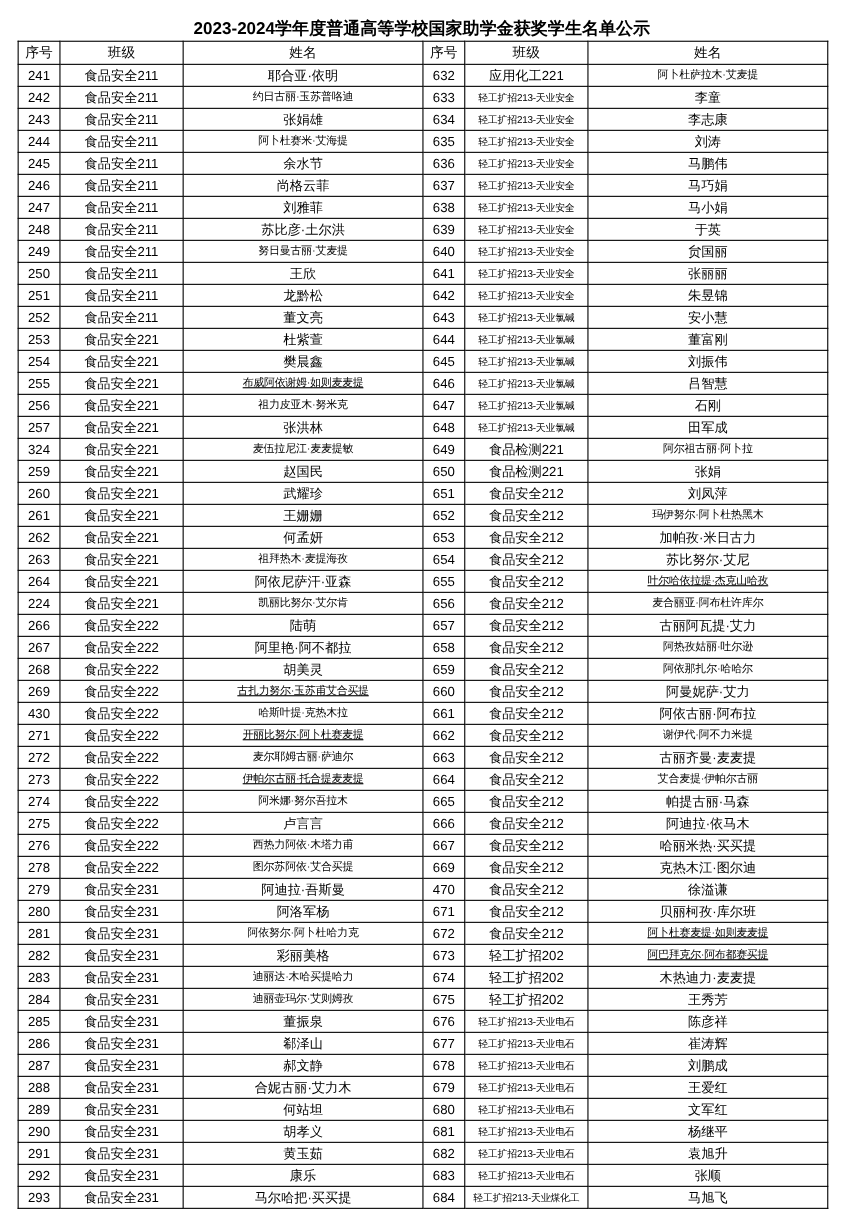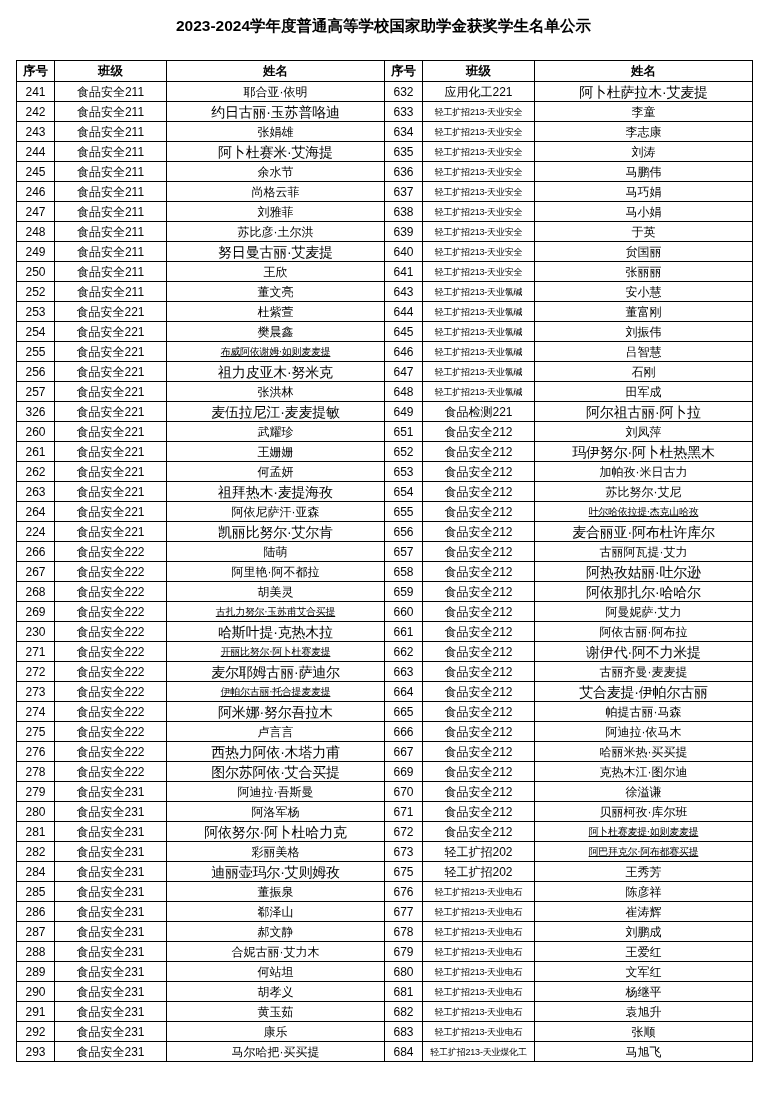"2023-2024学年度普通高等学校国家助学金获奖学生名单公示" .doc-title { margin: 4px 0 23px 0 -> 4px 0 0 0 }
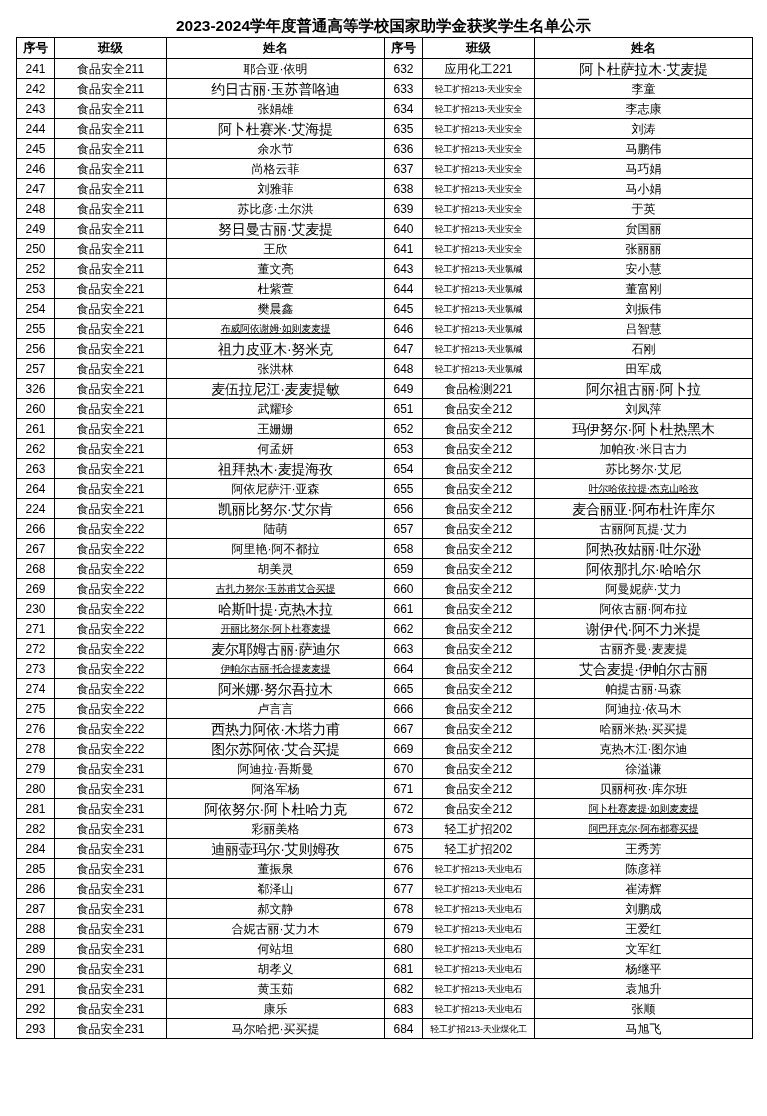"序号" table.roster th { font-weight: bold -> normal }
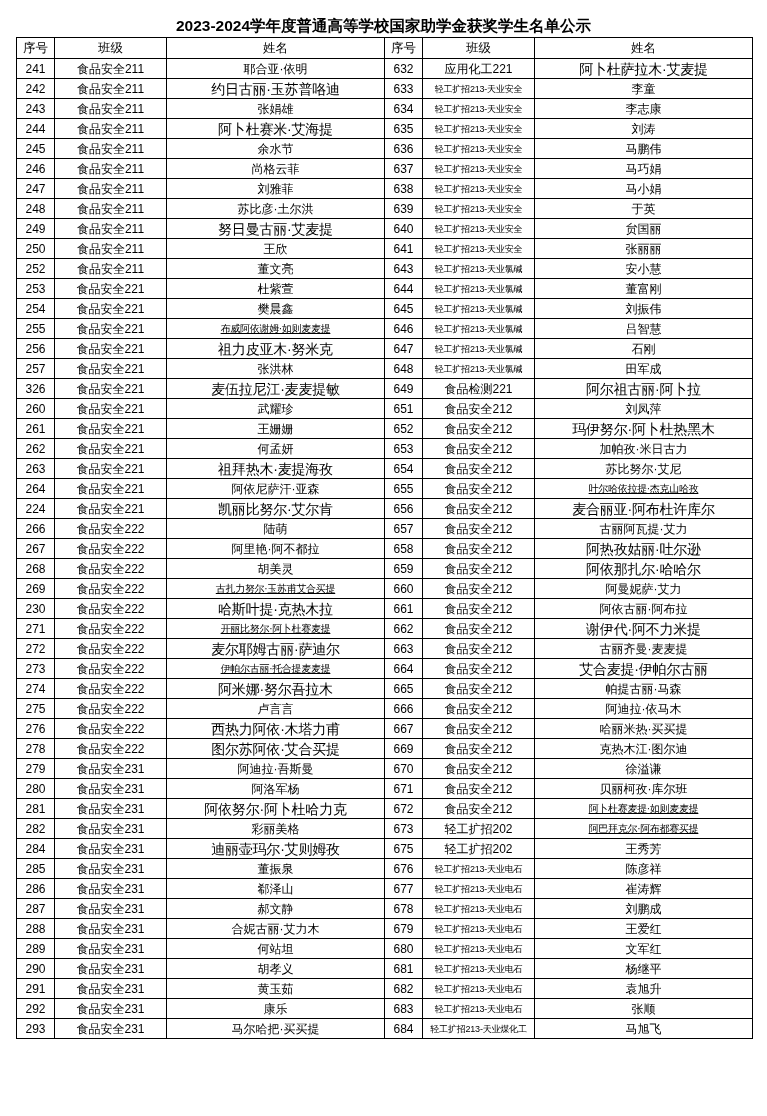"阿卜杜萨拉木·艾麦提" .cell-name.long { font-size: 14px -> 10px }
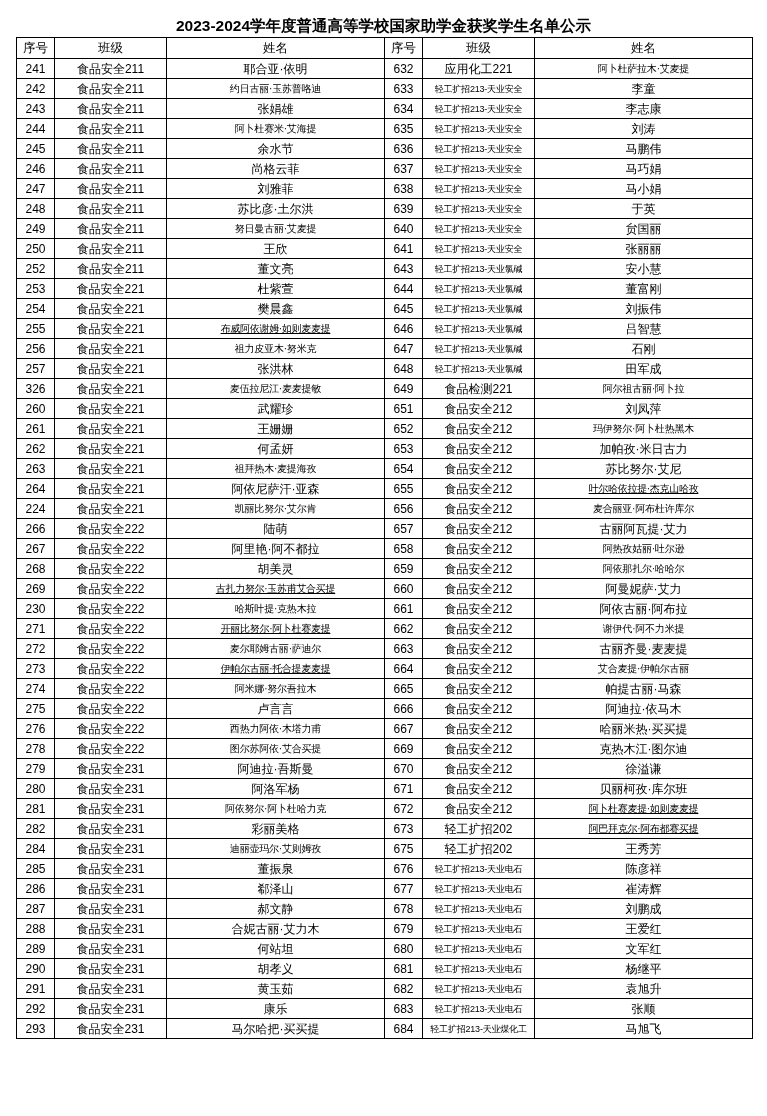"251" tr { html: none -> <tr> <td>251</td> <td>食品安全211</td> <td>龙黔松</td> <td>642</td> <td>轻工扩招213-天业安全</td> <td>朱昱锦</td> </tr> }
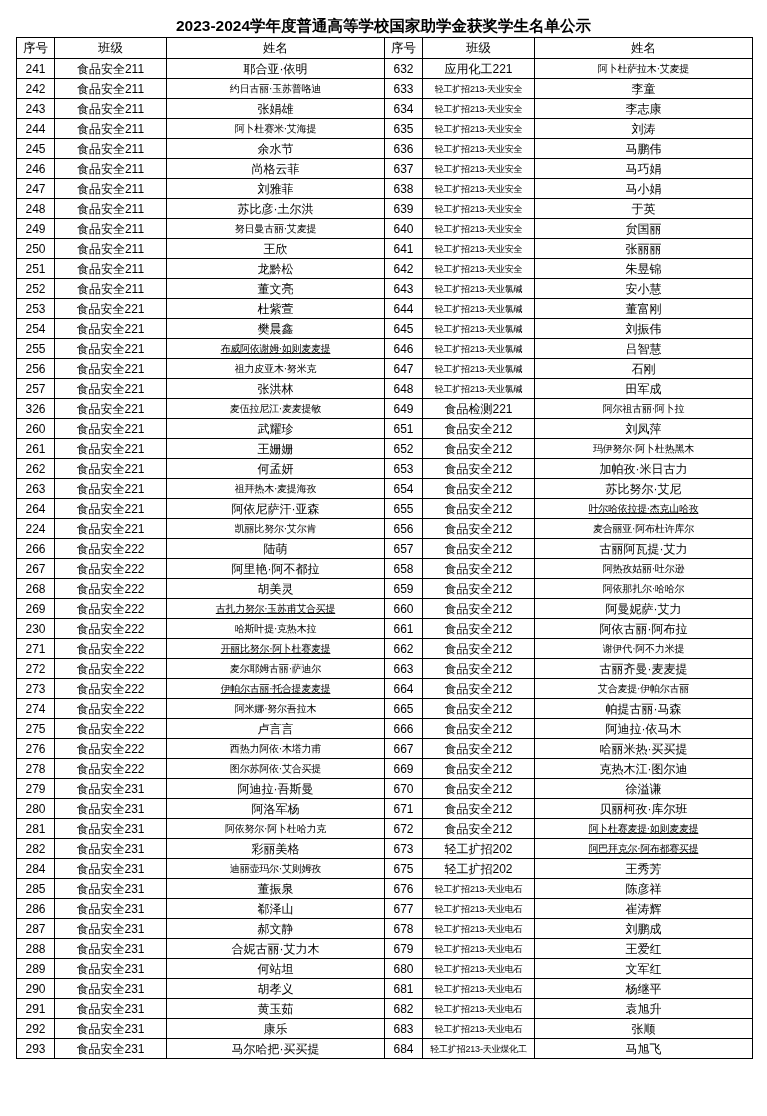"326" td.cell-no { text: 326 -> 324 }
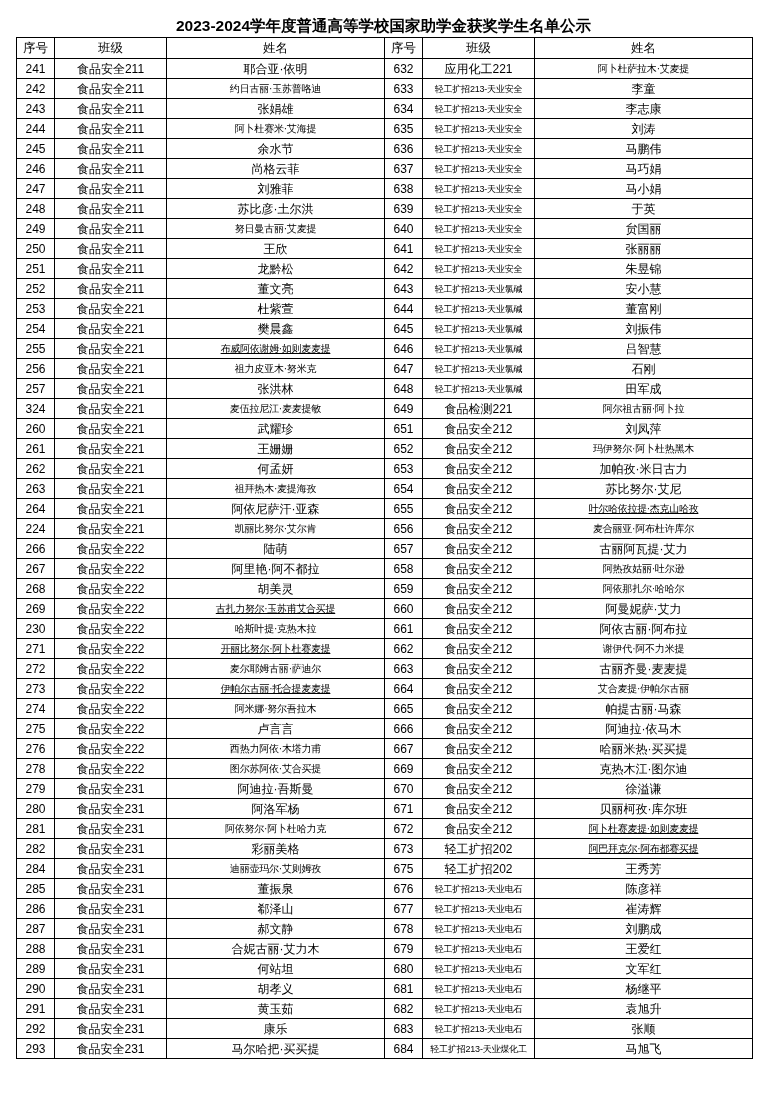"259" tr { html: none -> <tr> <td>259</td> <td>食品安全221</td> <td>赵国民</td> <td>650</td> <td>食品检测221</td> <td>张娟</td> </tr> }
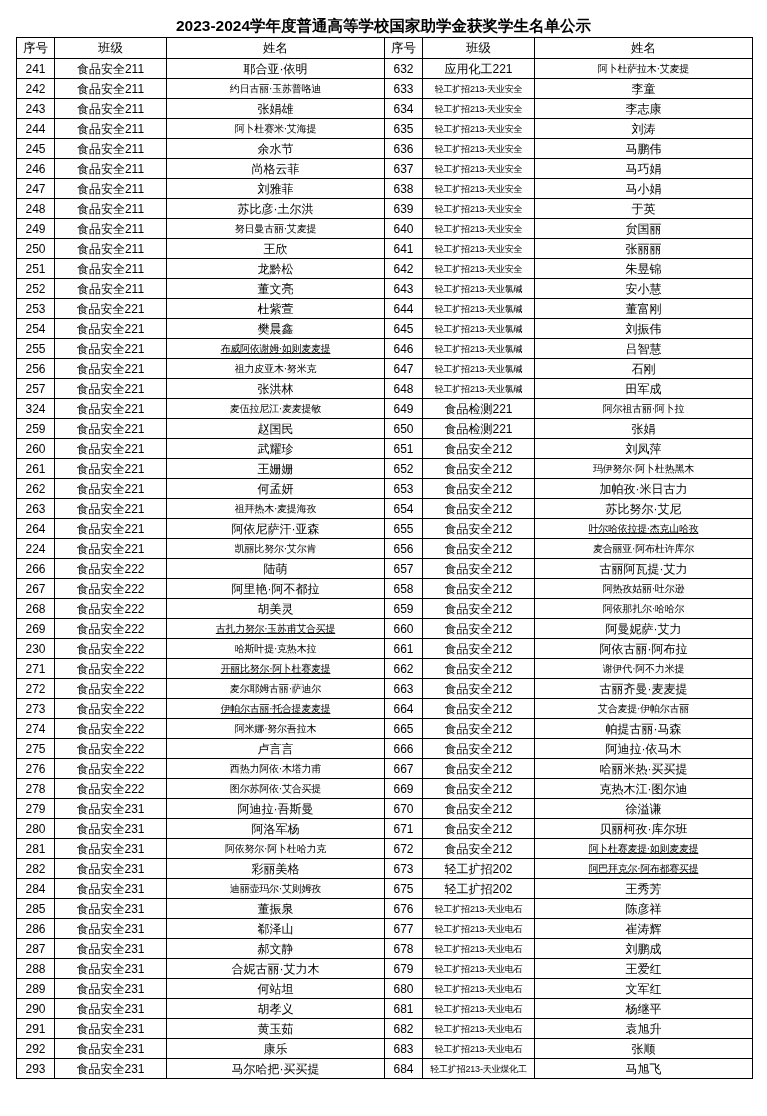"230" td.cell-no { text: 230 -> 430 }
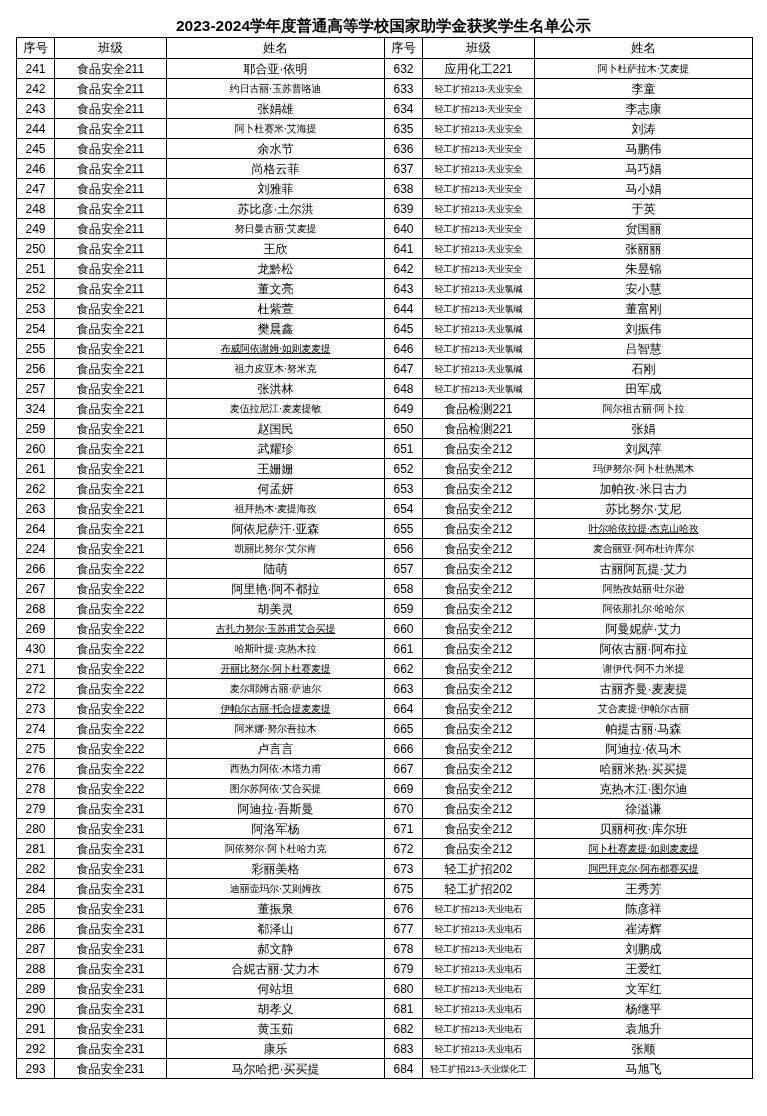"670" td.cell-no { text: 670 -> 470 }
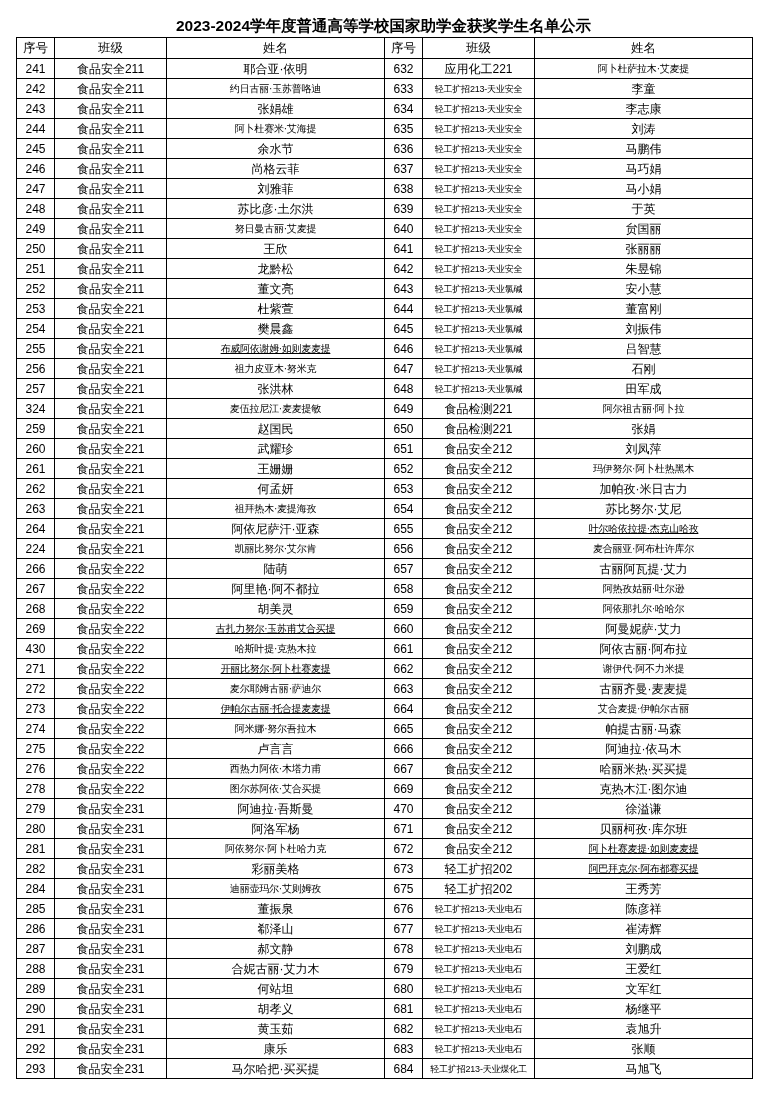"283" tr { html: none -> <tr> <td>283</td> <td>食品安全231</td> <td>迪丽达·木哈买提哈力</td> <td>674</td> <td>轻工扩招202</td> <td>木热迪力·麦麦提</td> </tr> }
